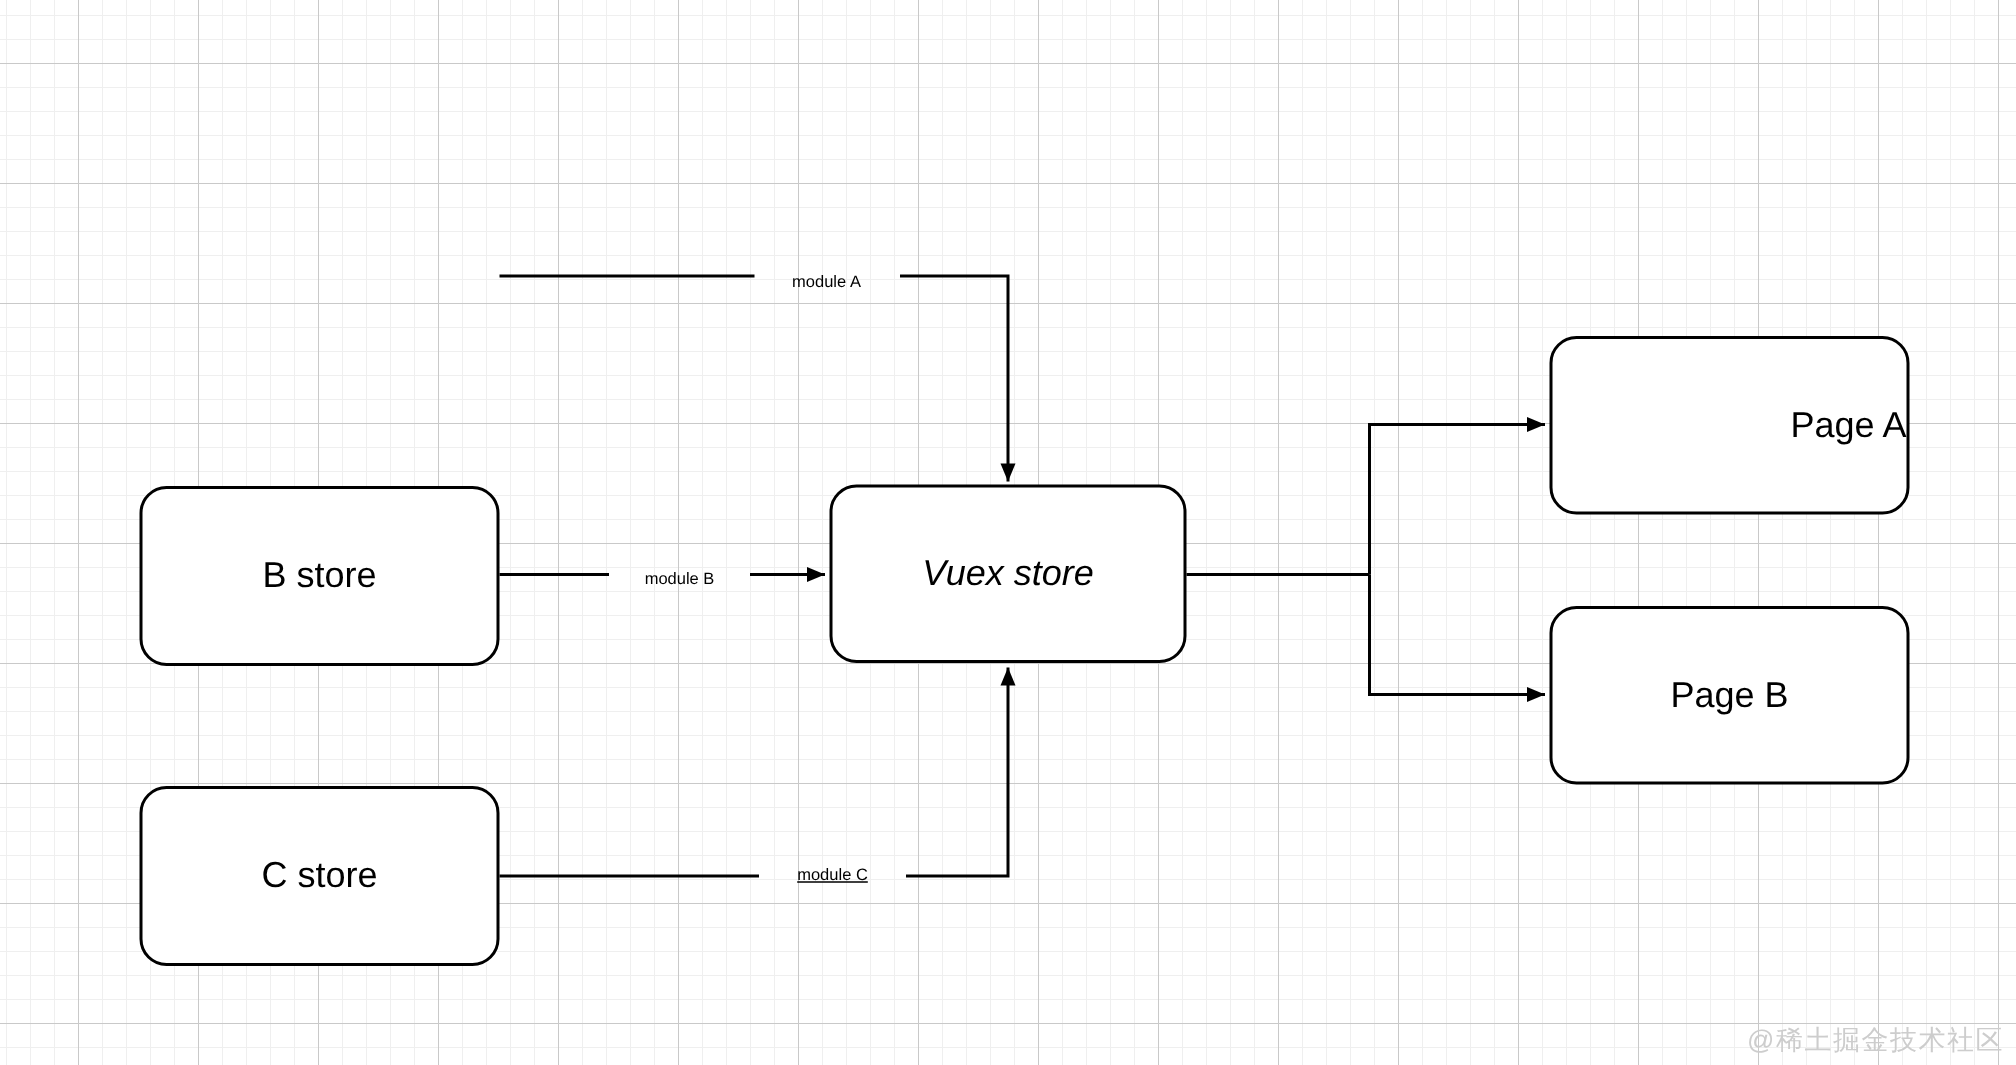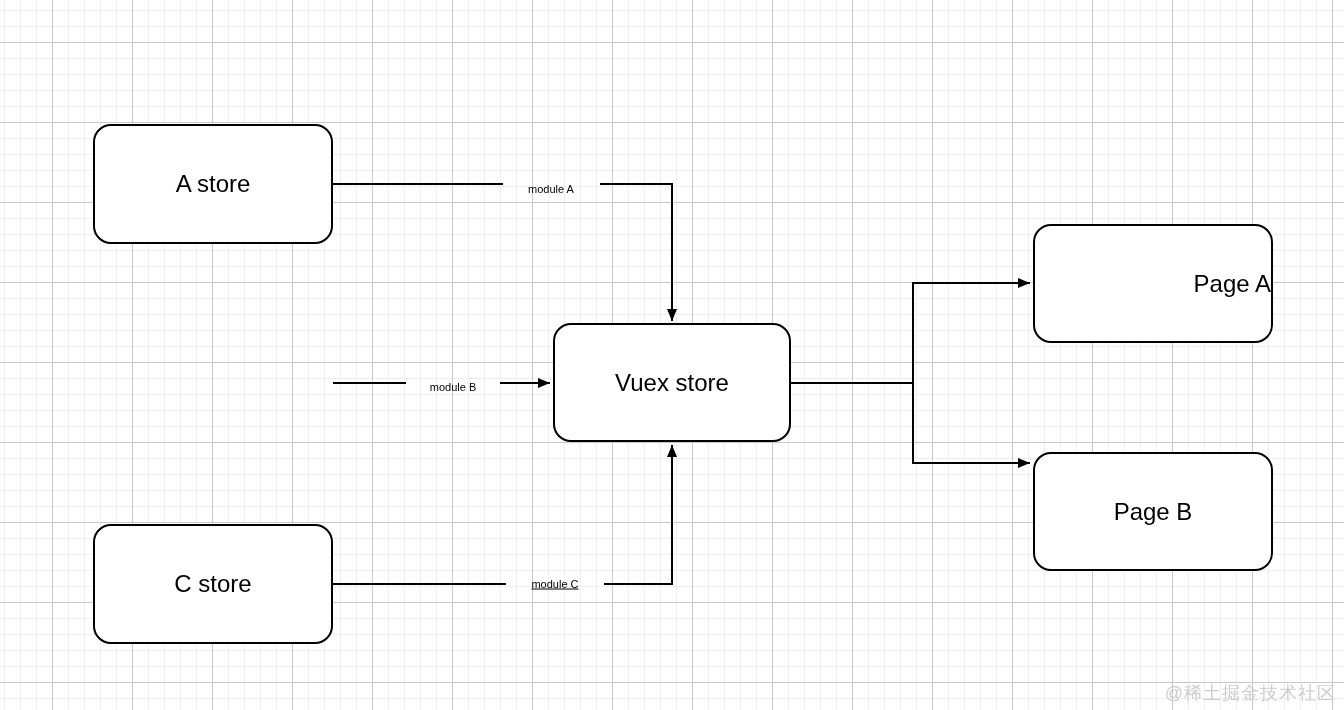"A store" div.node { html: <div> <span>A store</span> </div> -> none }
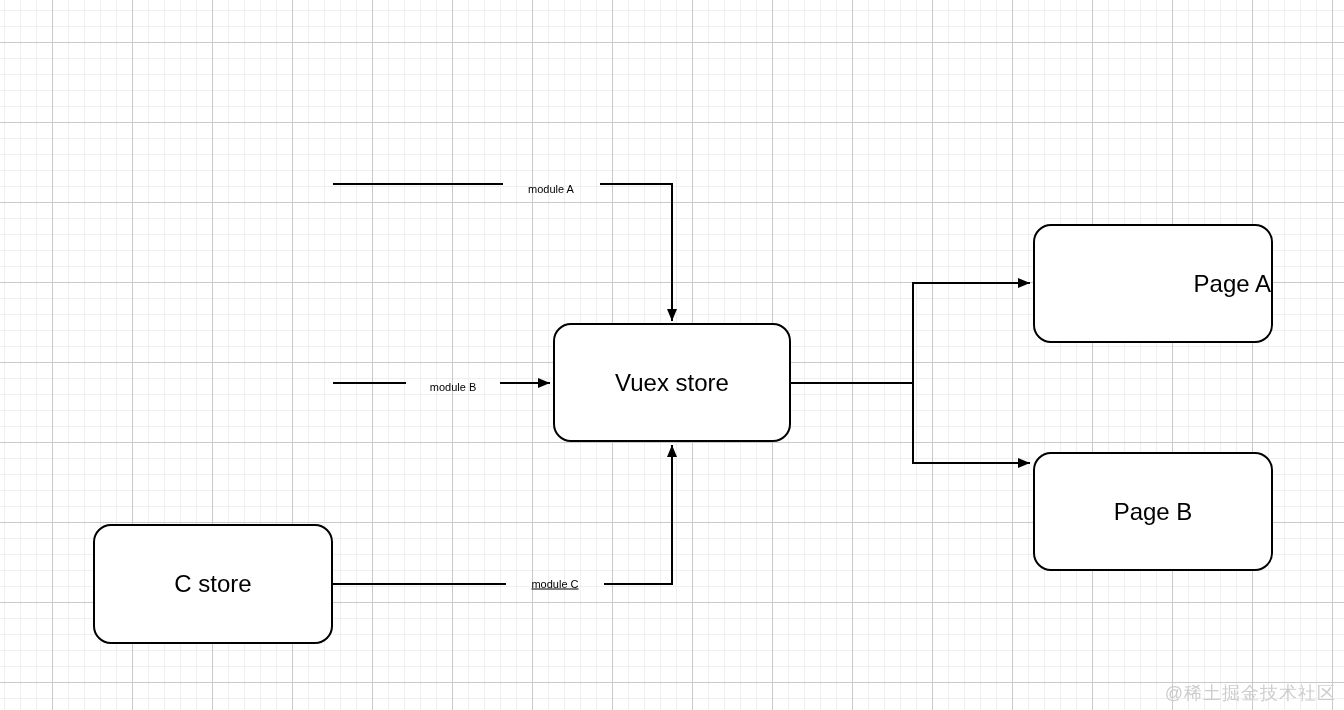"B store" div.node { html: none -> <div> <span>B store</span> </div> }
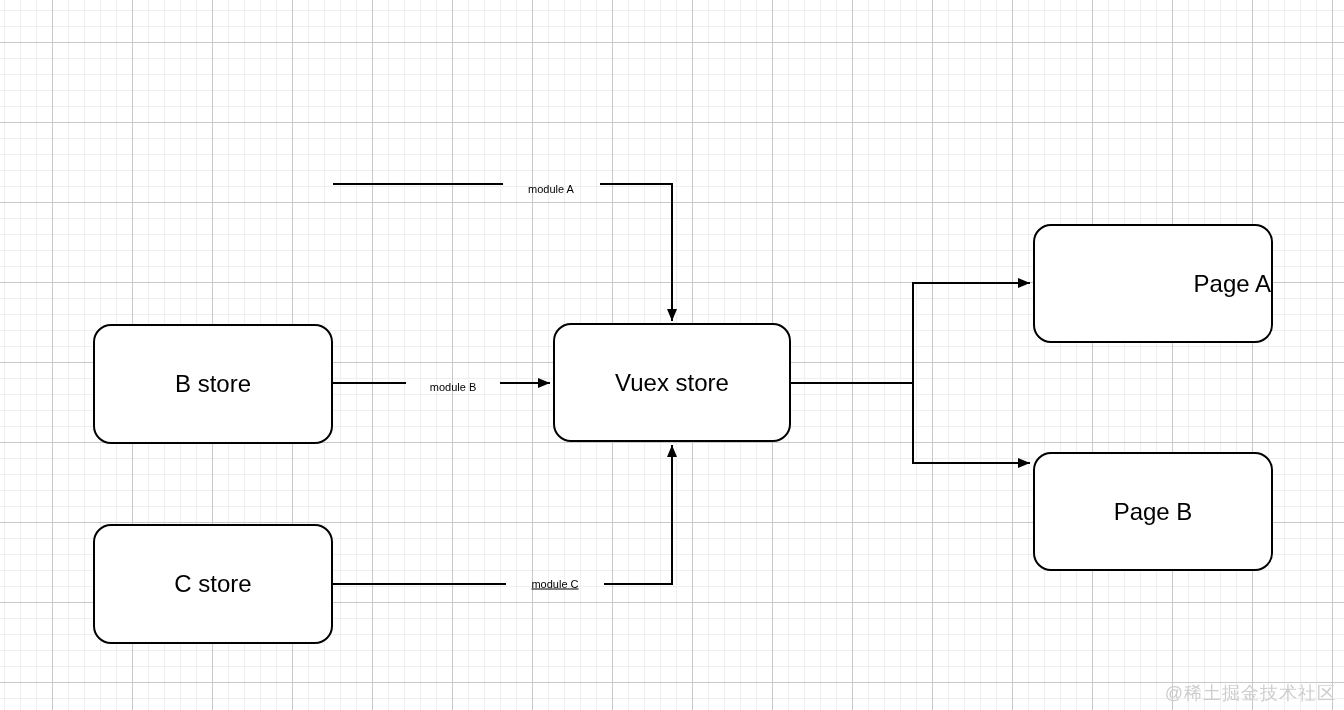"Vuex store" #node-vuex { font-style: none -> italic }
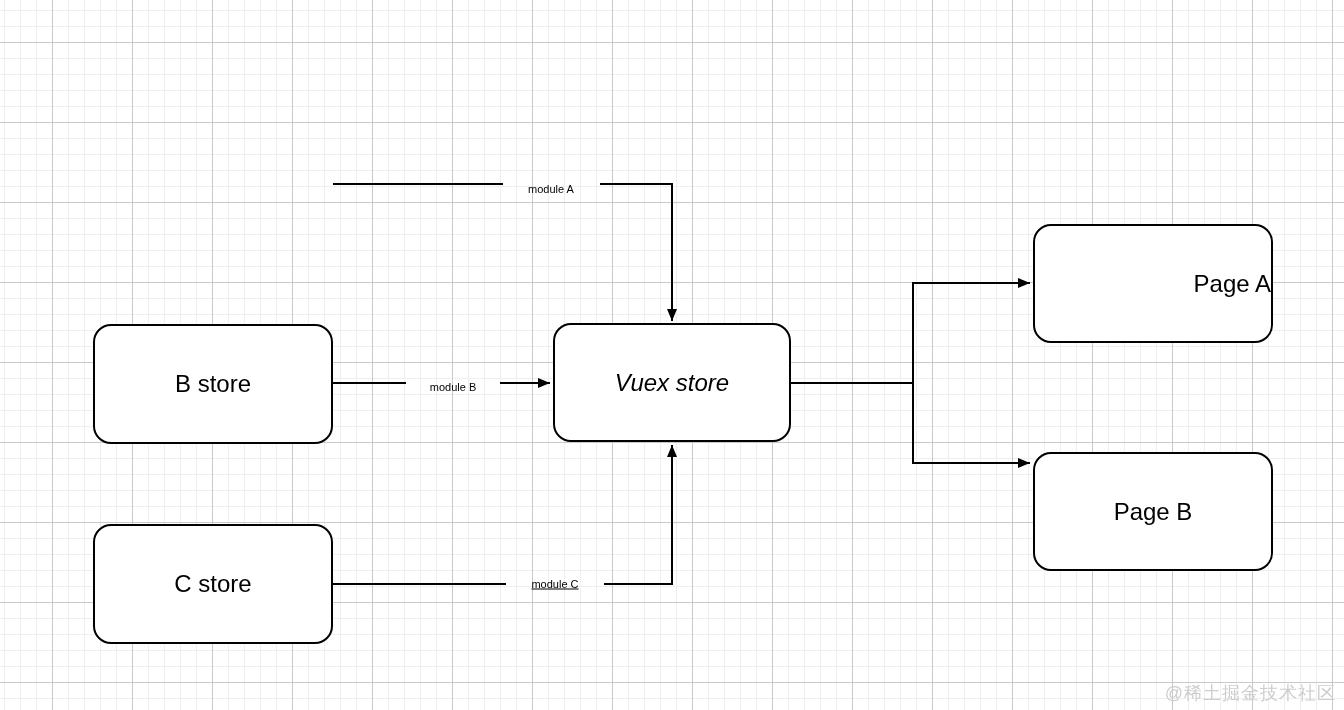"Page B" #node-page-b { margin-top: 48px -> none }
